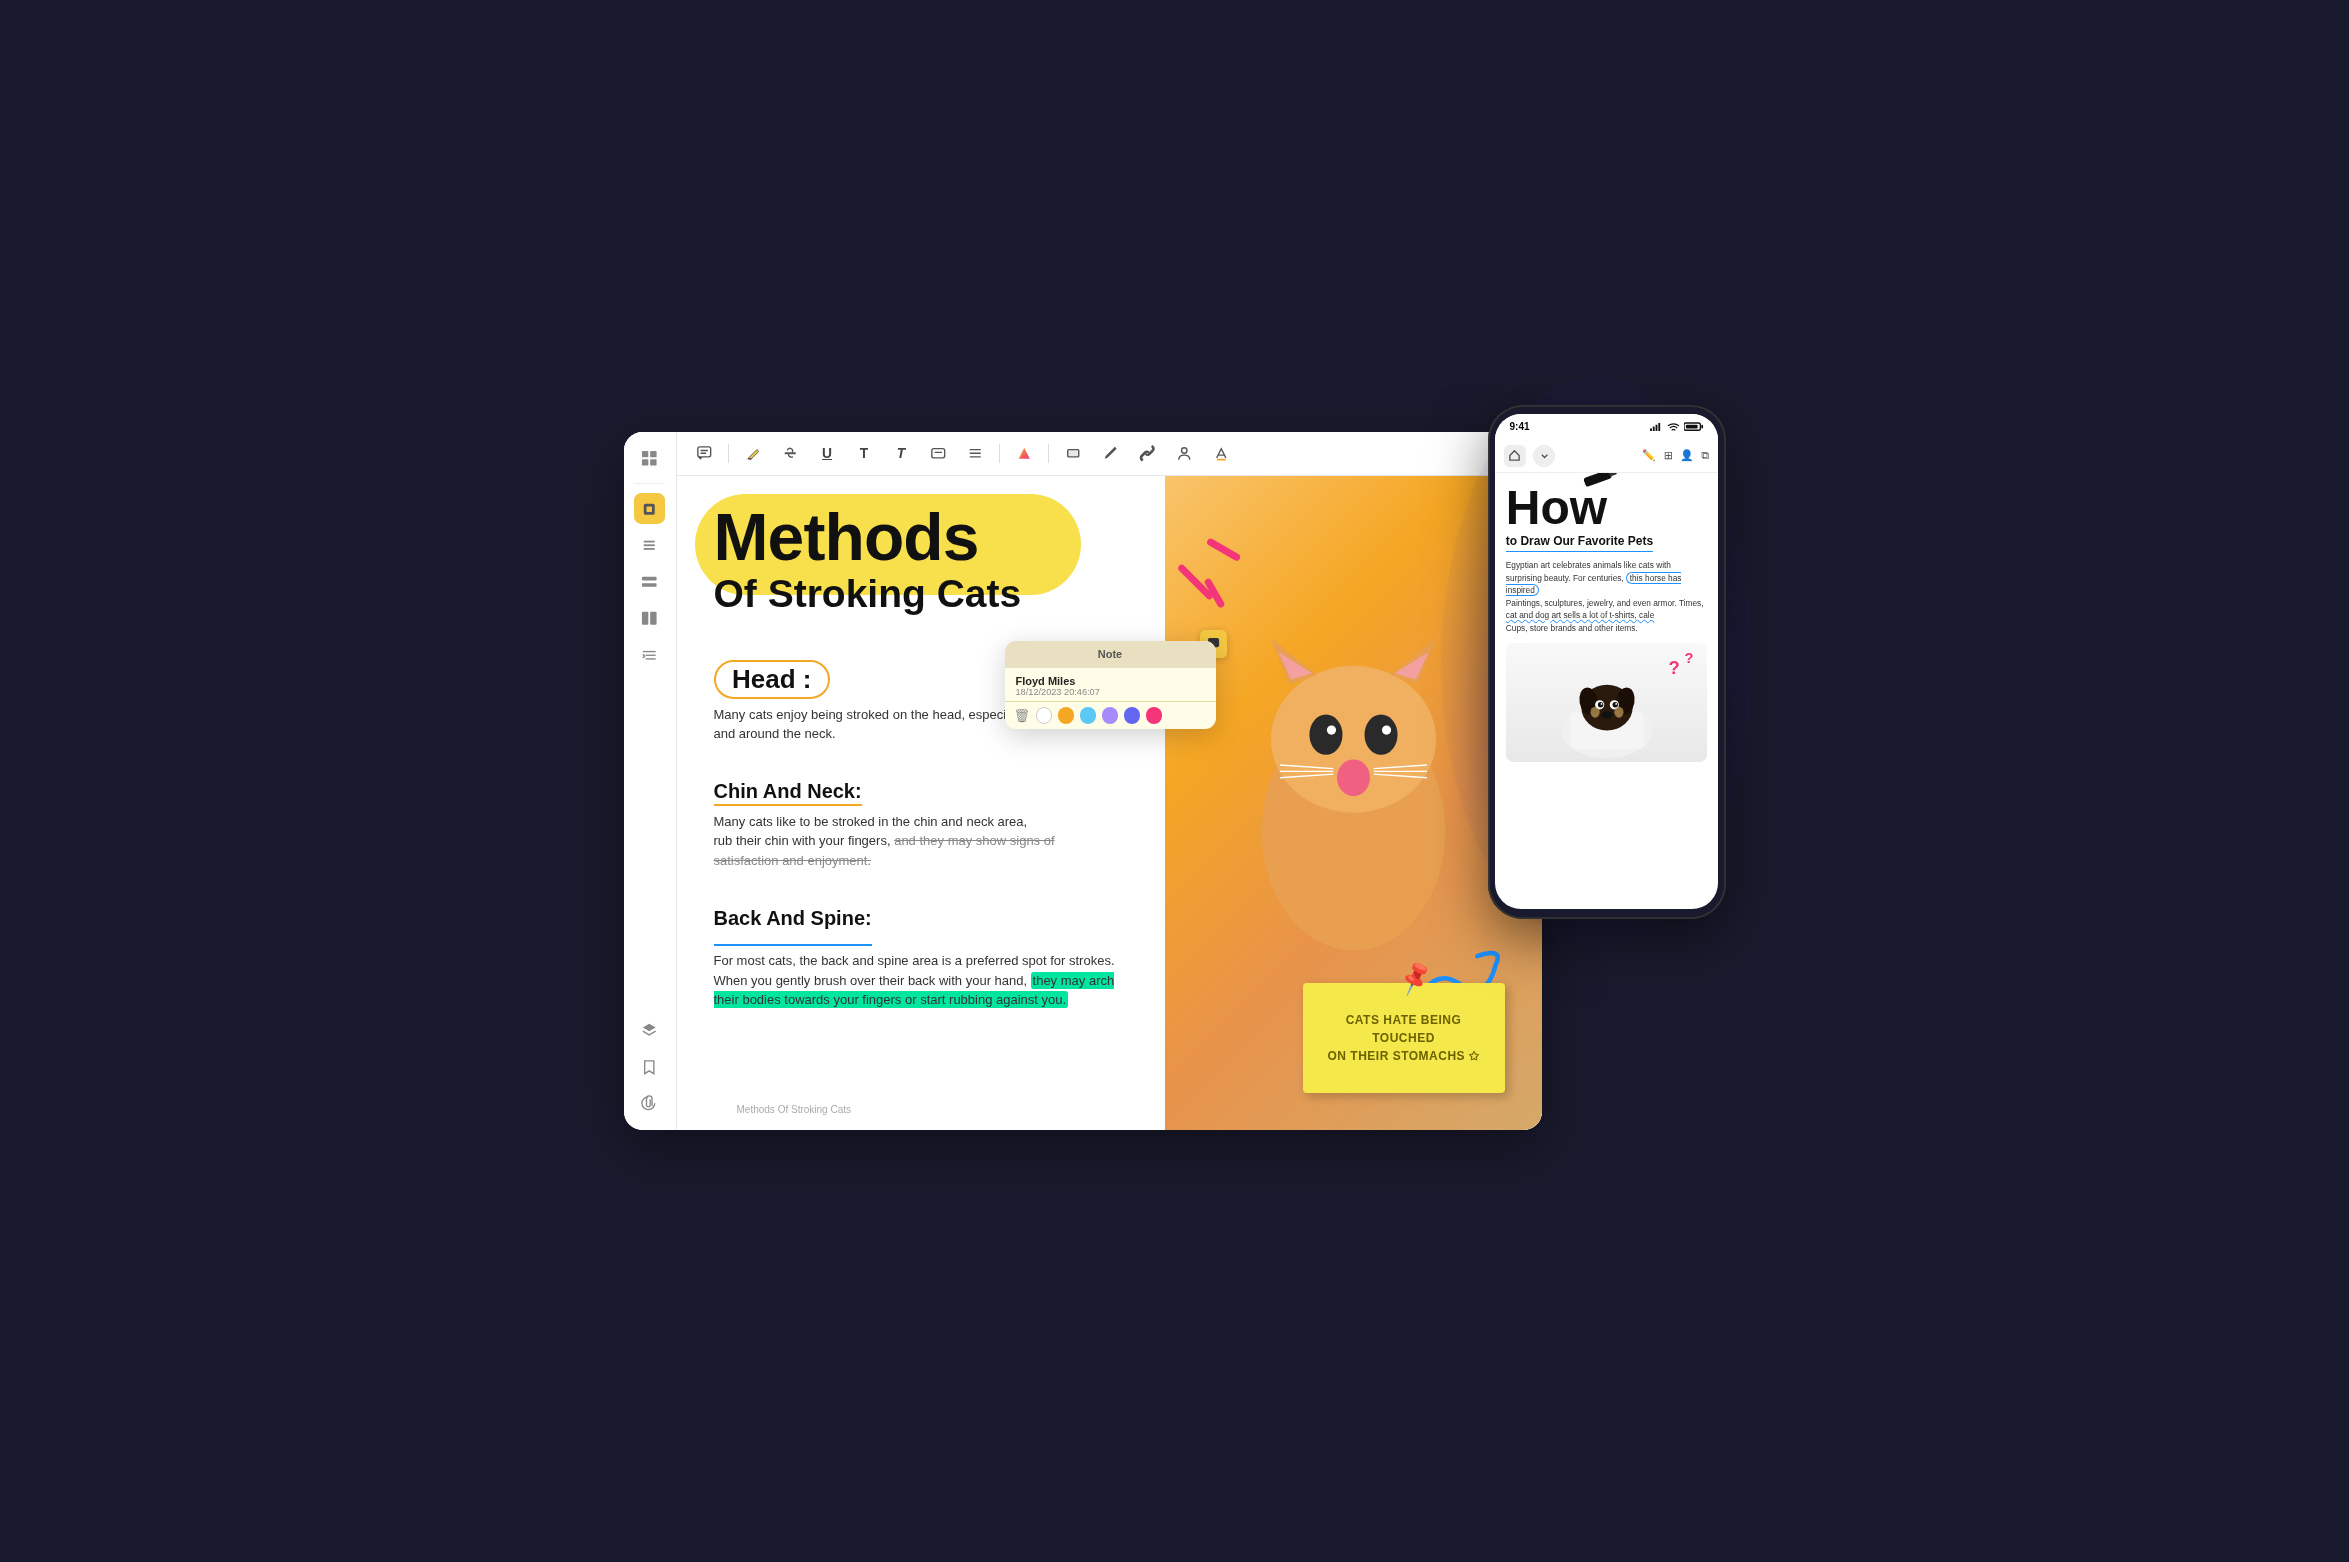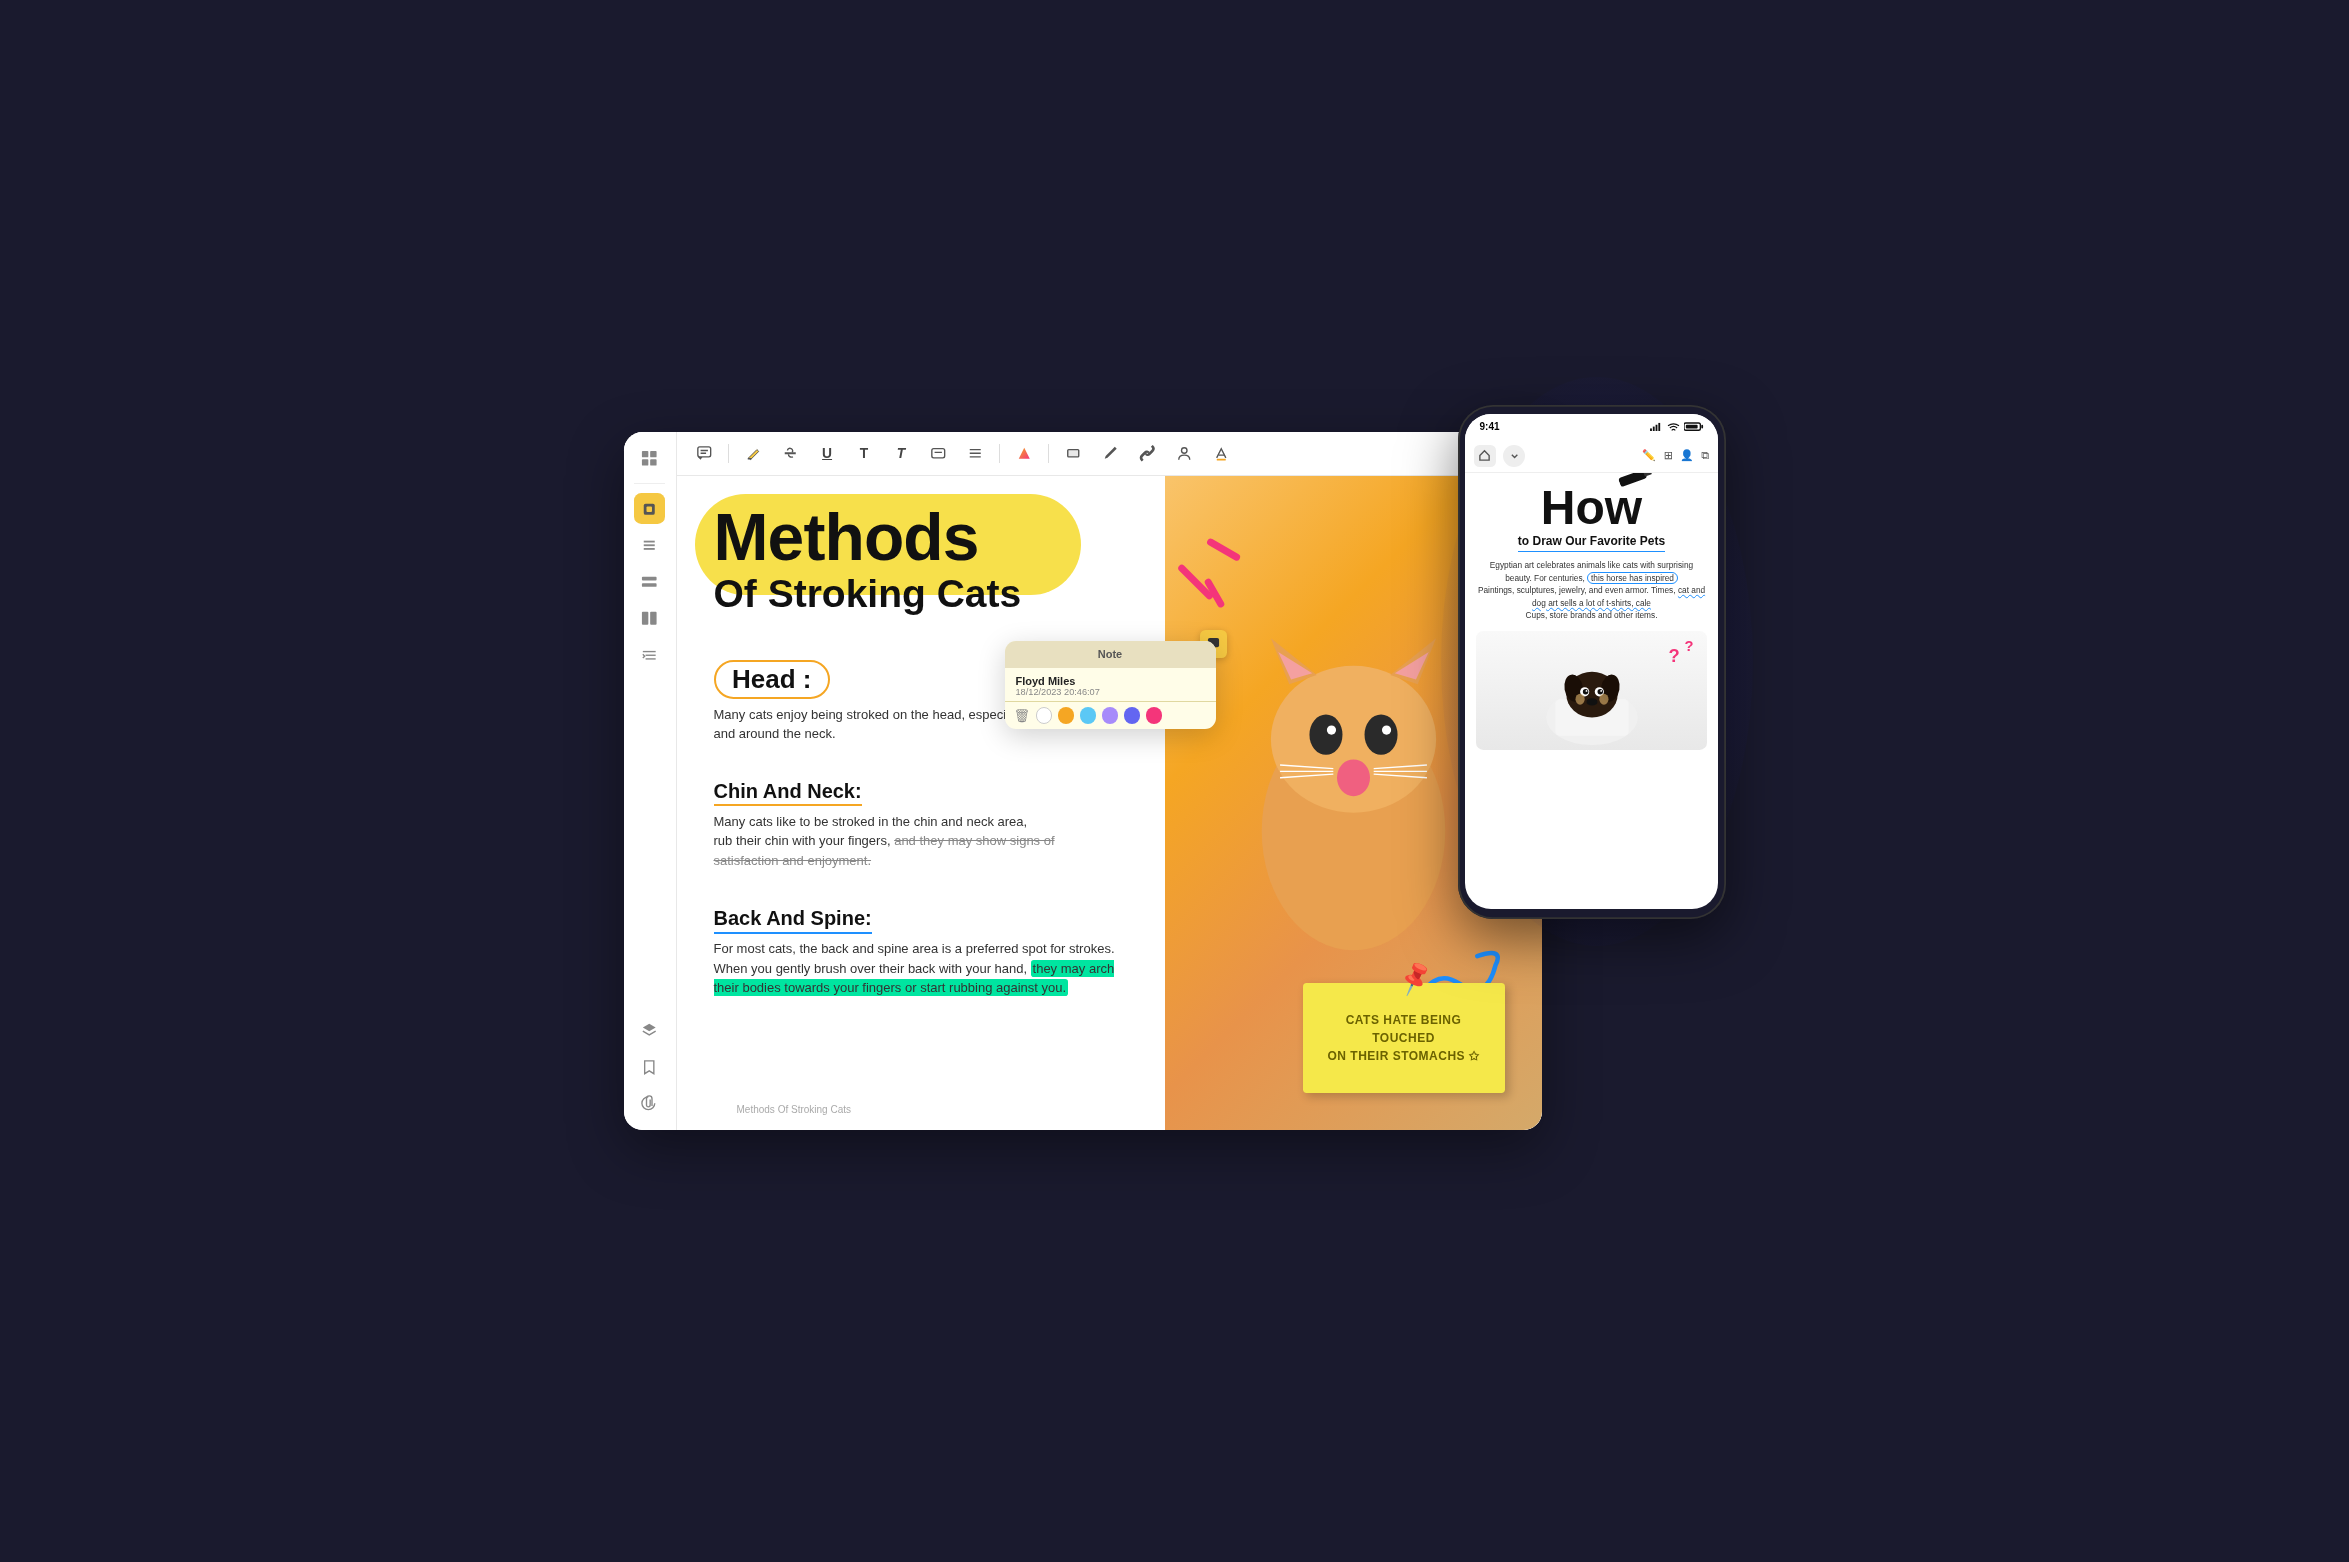"9:41" .phone { text-align: center -> none; width: 268px -> 238px }
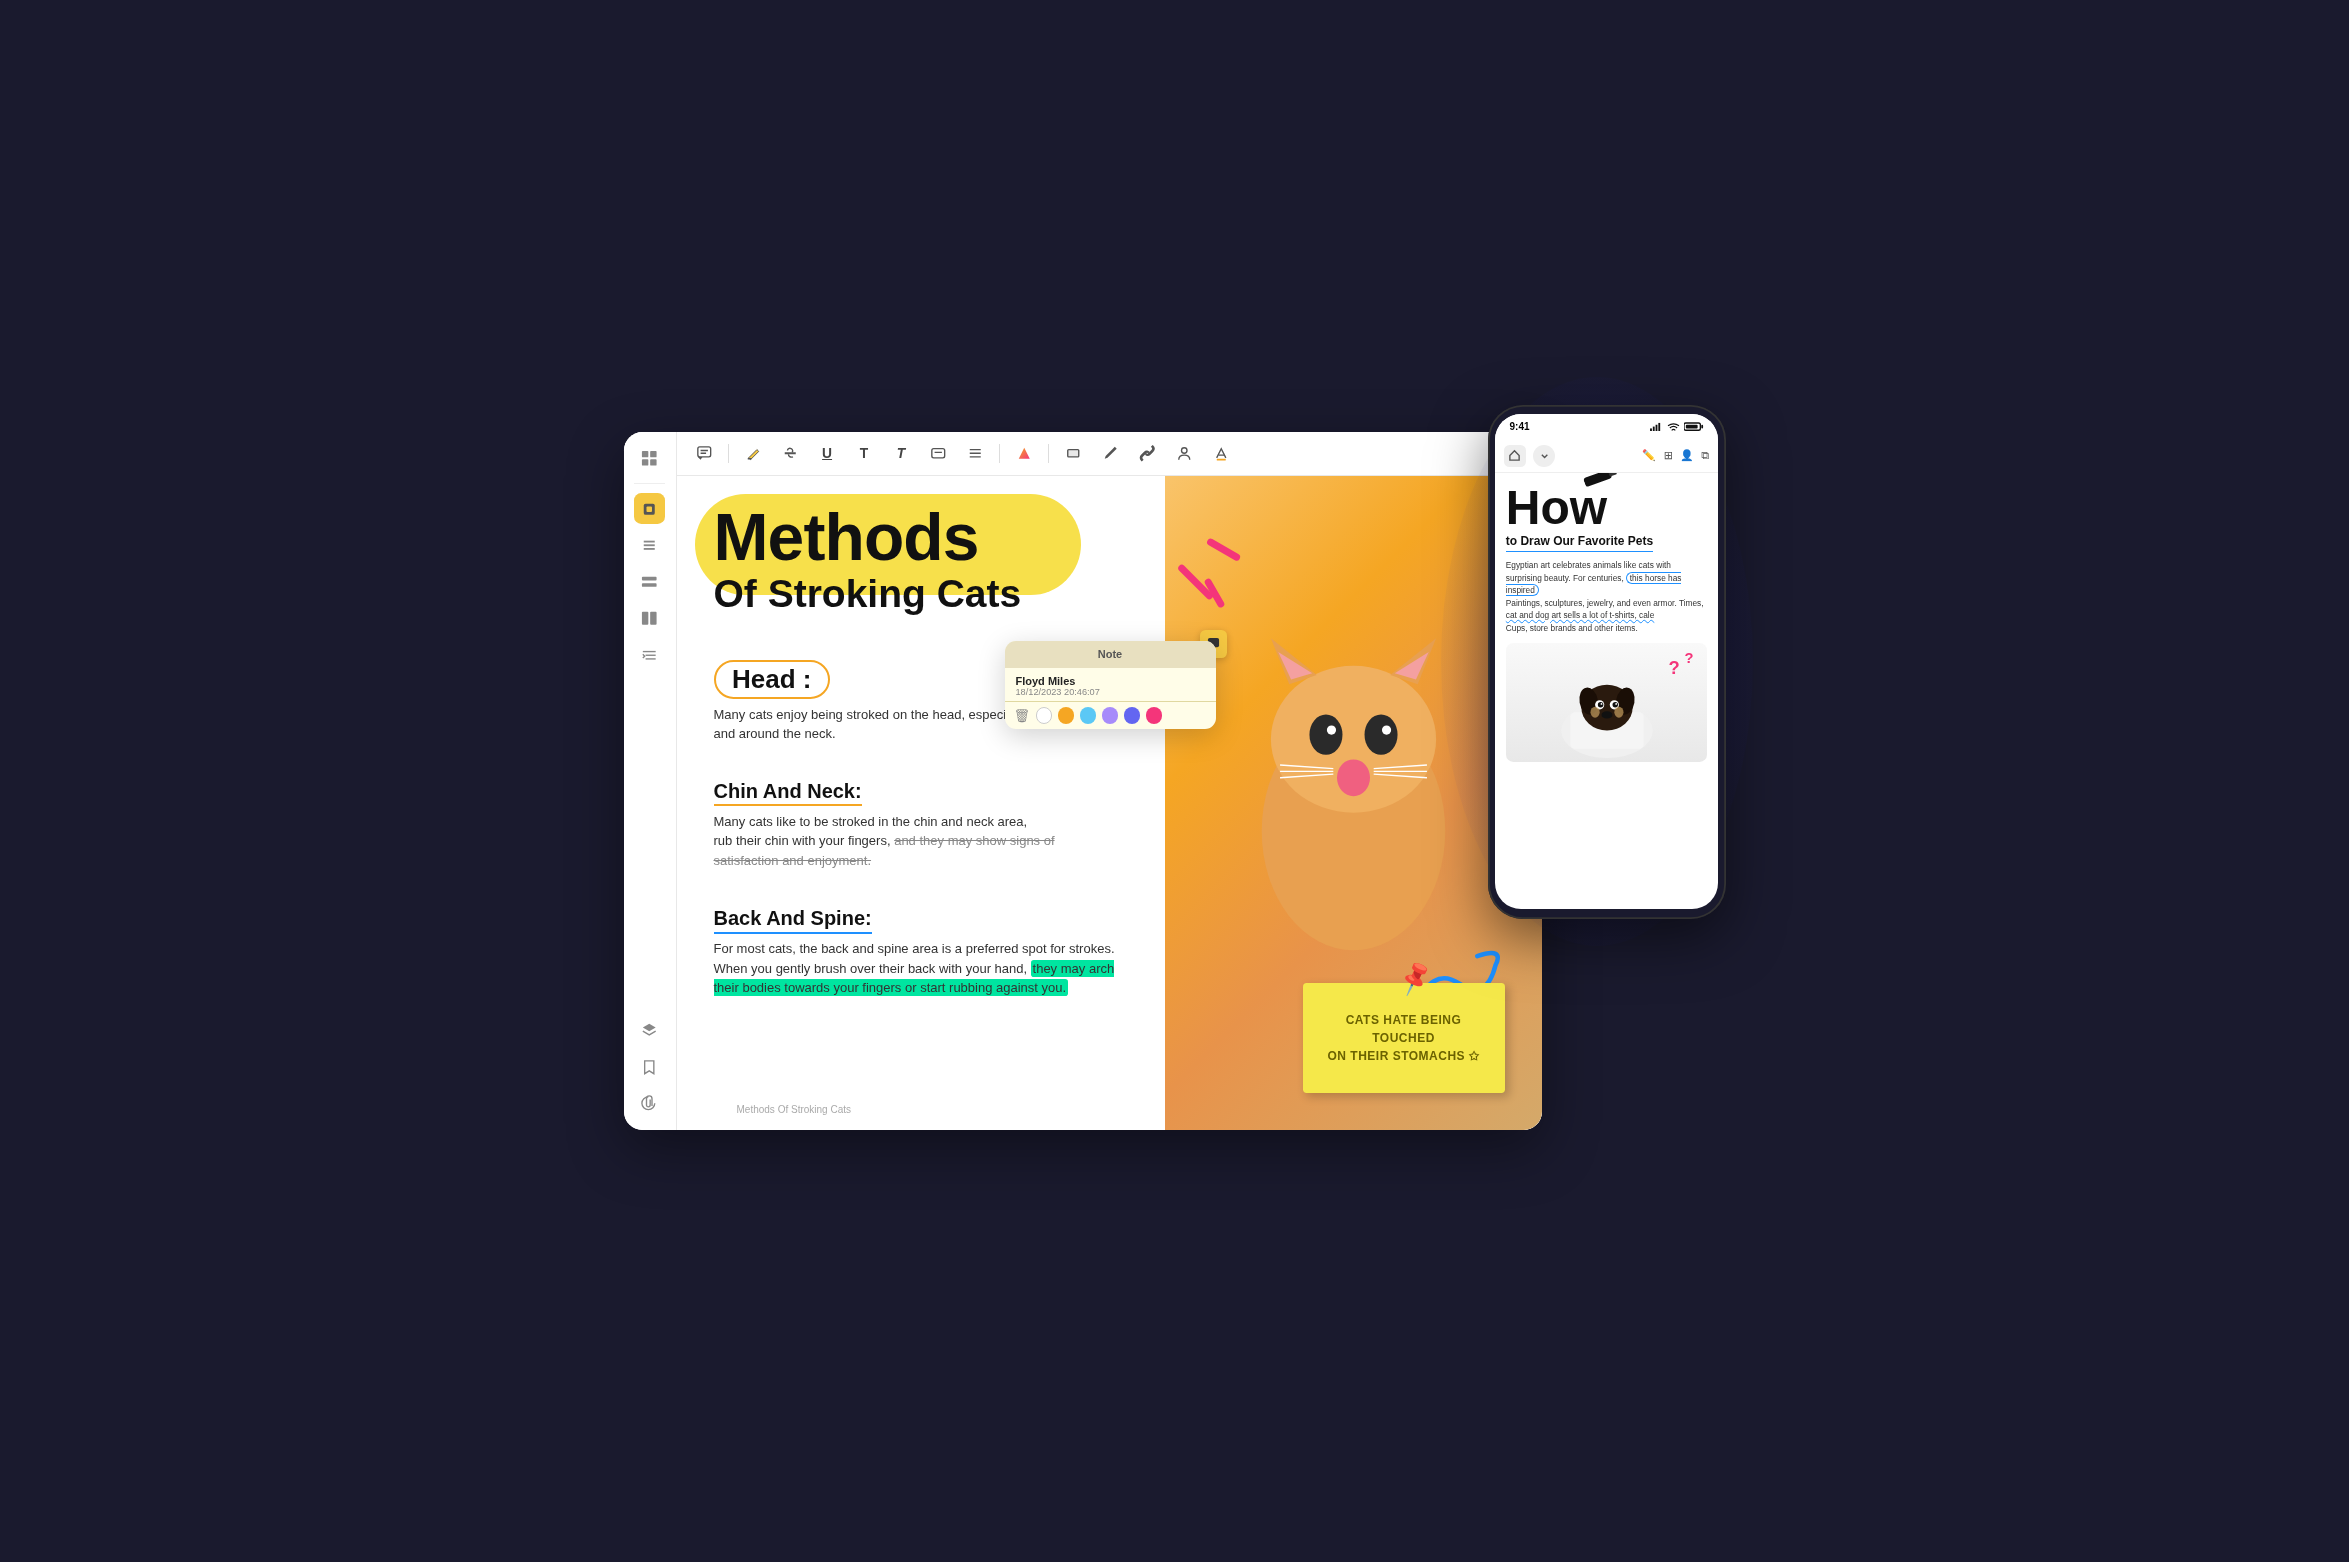"Back And Spine:" .back-spine-title { padding-bottom: 2px -> 14px }
